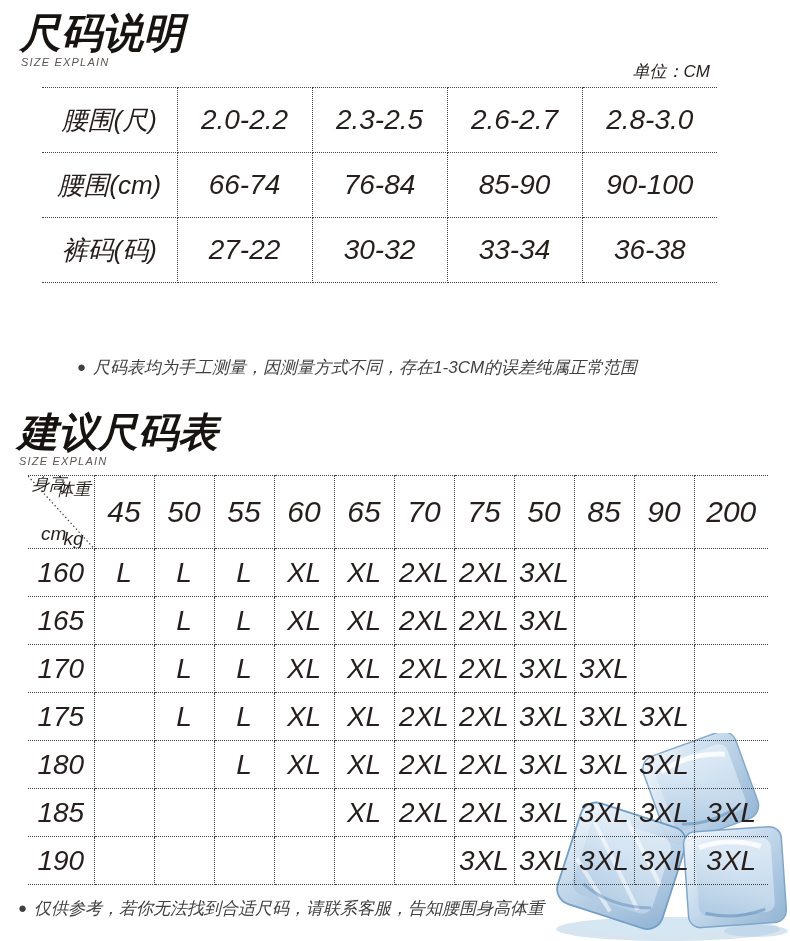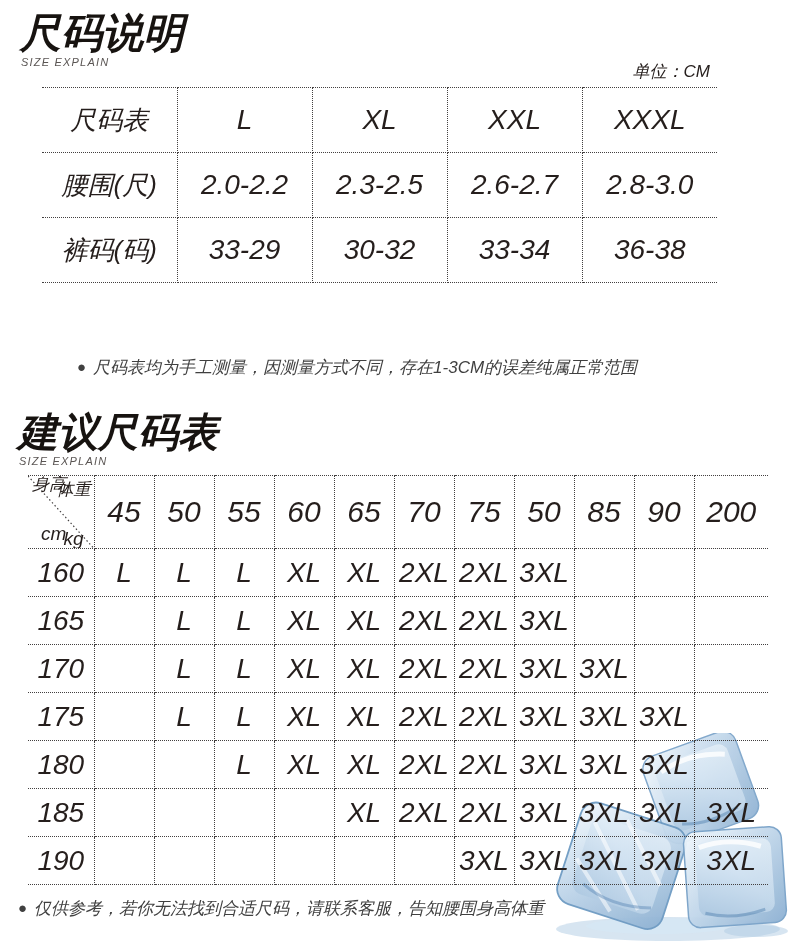"尺码表" tr { html: <tr> <td>尺码表</td> <td>L</td> <td>XL</td> <td>XXL</td> <td>XXXL</td> </tr> -> none }
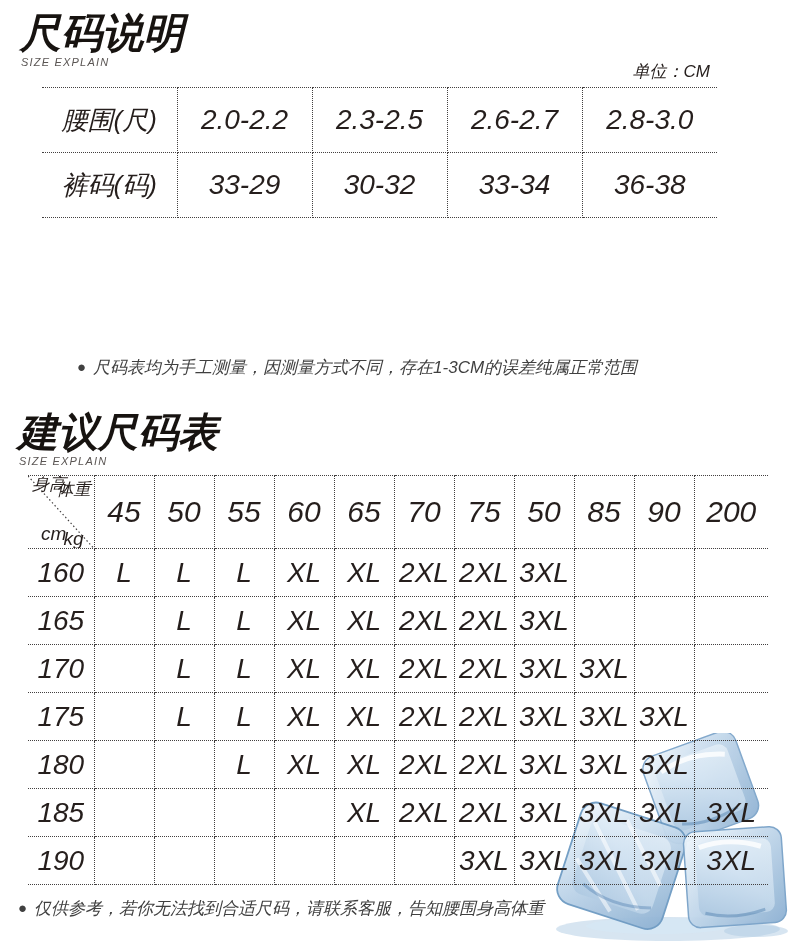"腰围(cm)" tr { html: none -> <tr> <td>腰围(cm)</td> <td>66-74</td> <td>76-84</td> <td>85-90</td> <td>90-100</td> </tr> }
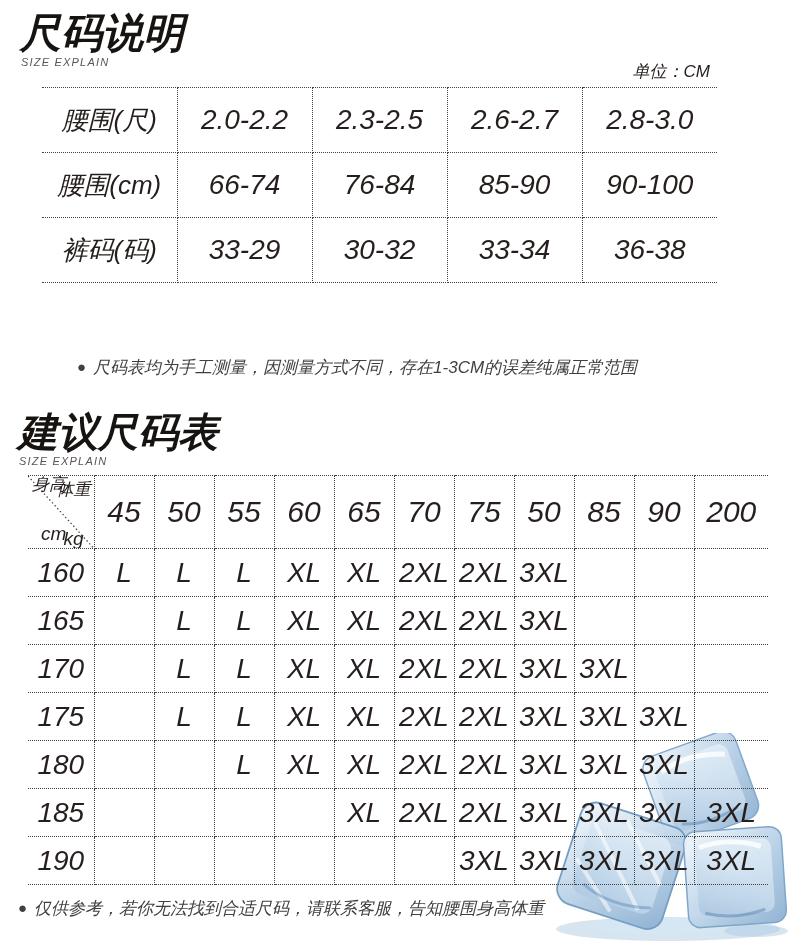"33-29" td { text: 33-29 -> 27-22 }
